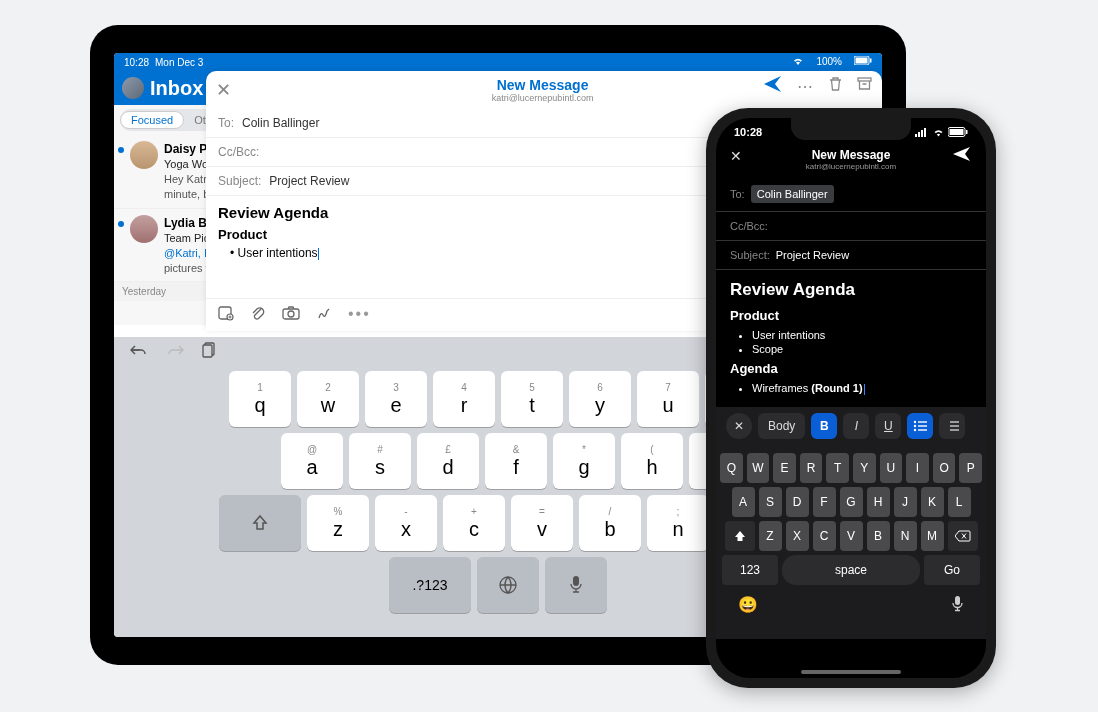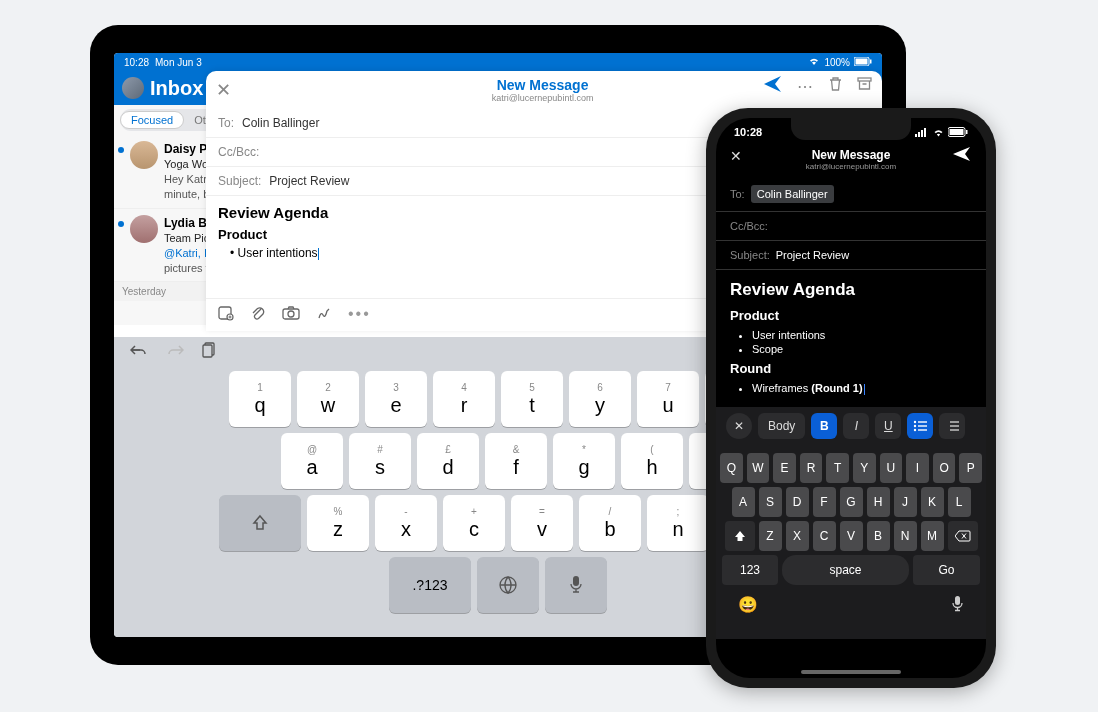"Mon Jun 3" span { text: Jun -> Dec }
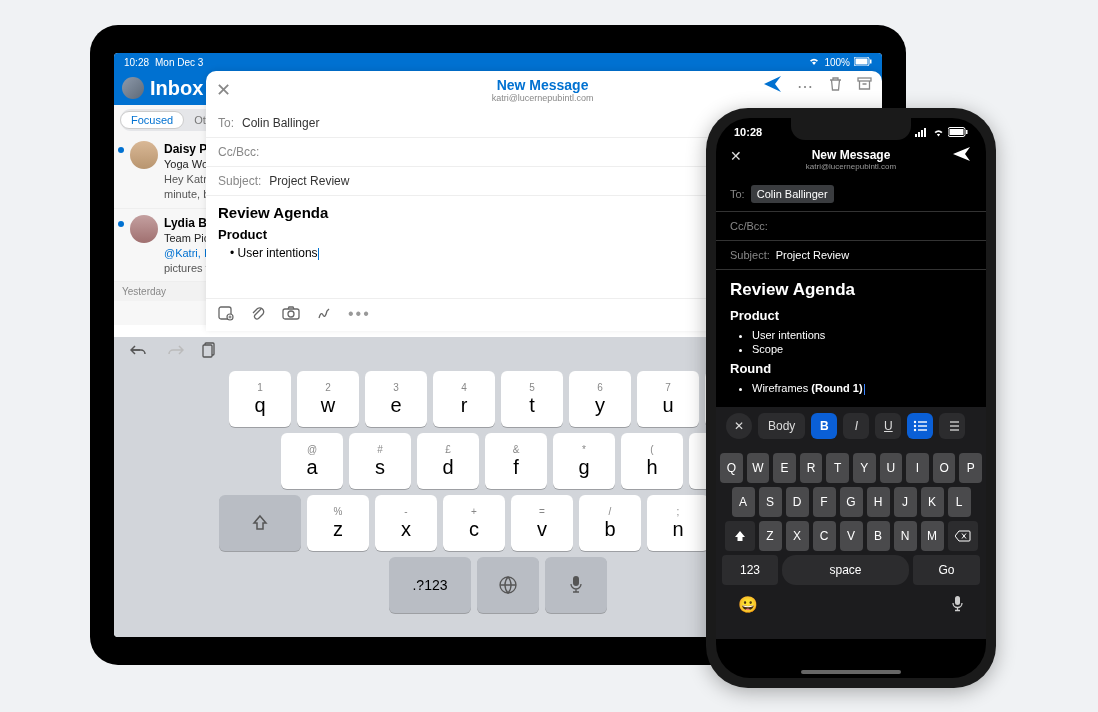"100%" .status-right { align-items: center -> none; gap: 4px -> 12px }
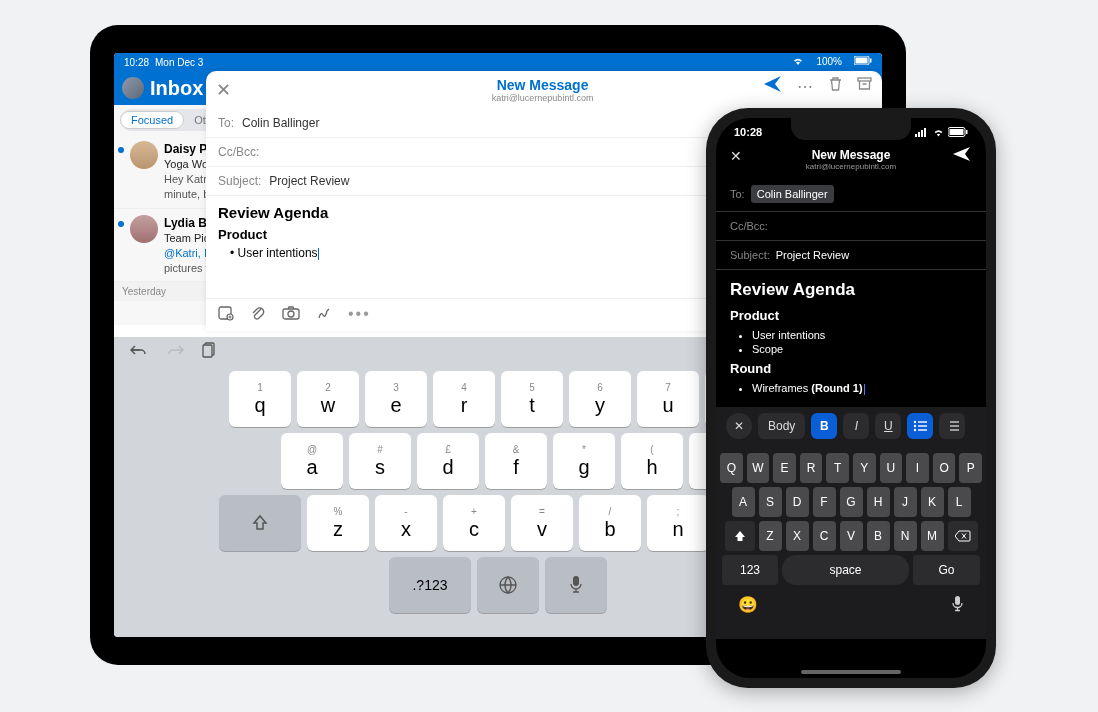"Round" div.iph-h2 { text: Round -> Agenda }
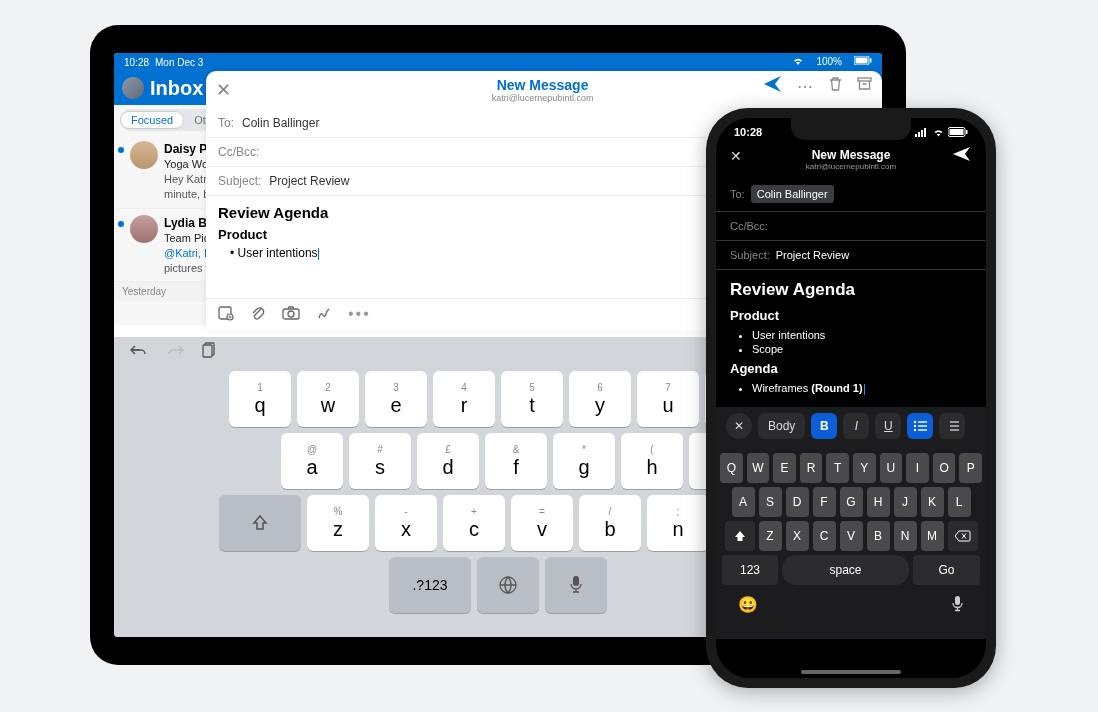"Go" .kbi-go { width: 67px -> 56px }
